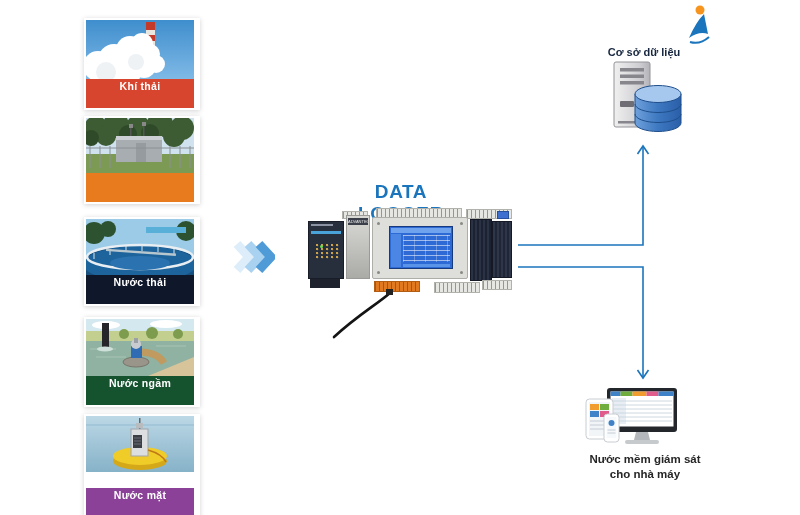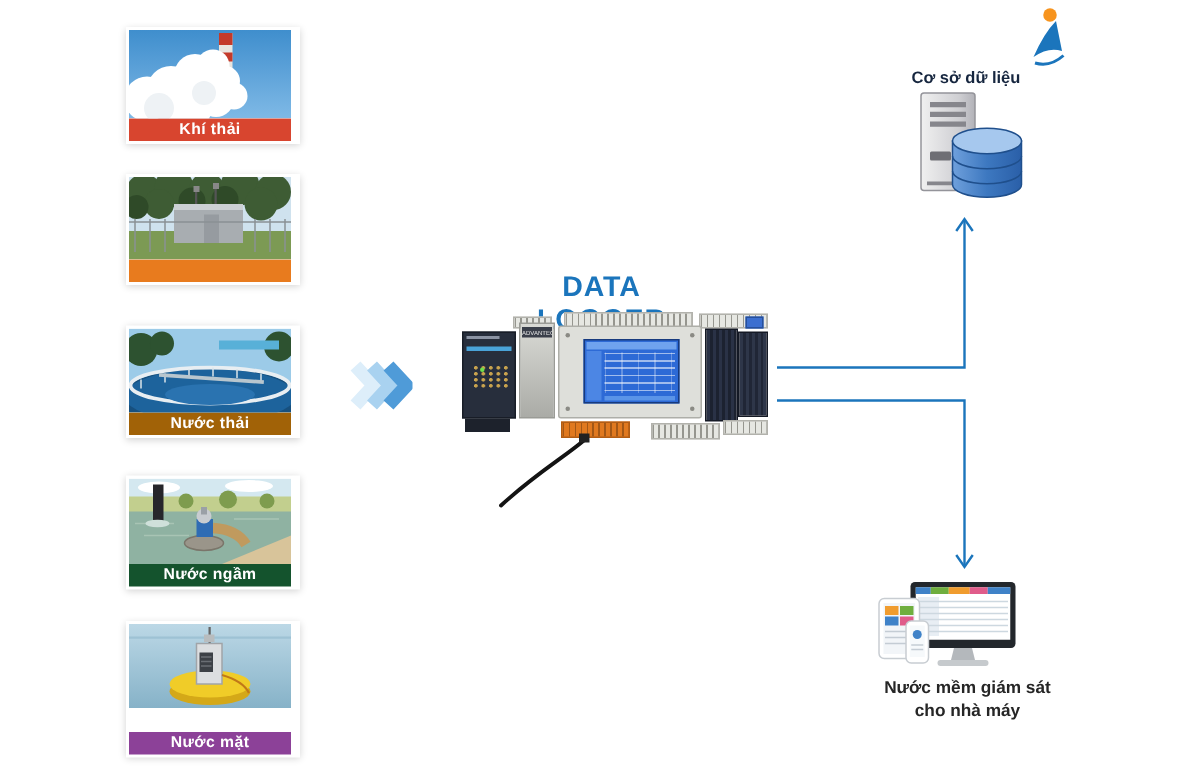"Khí thải" .src-bar { height: 15px -> 29px }
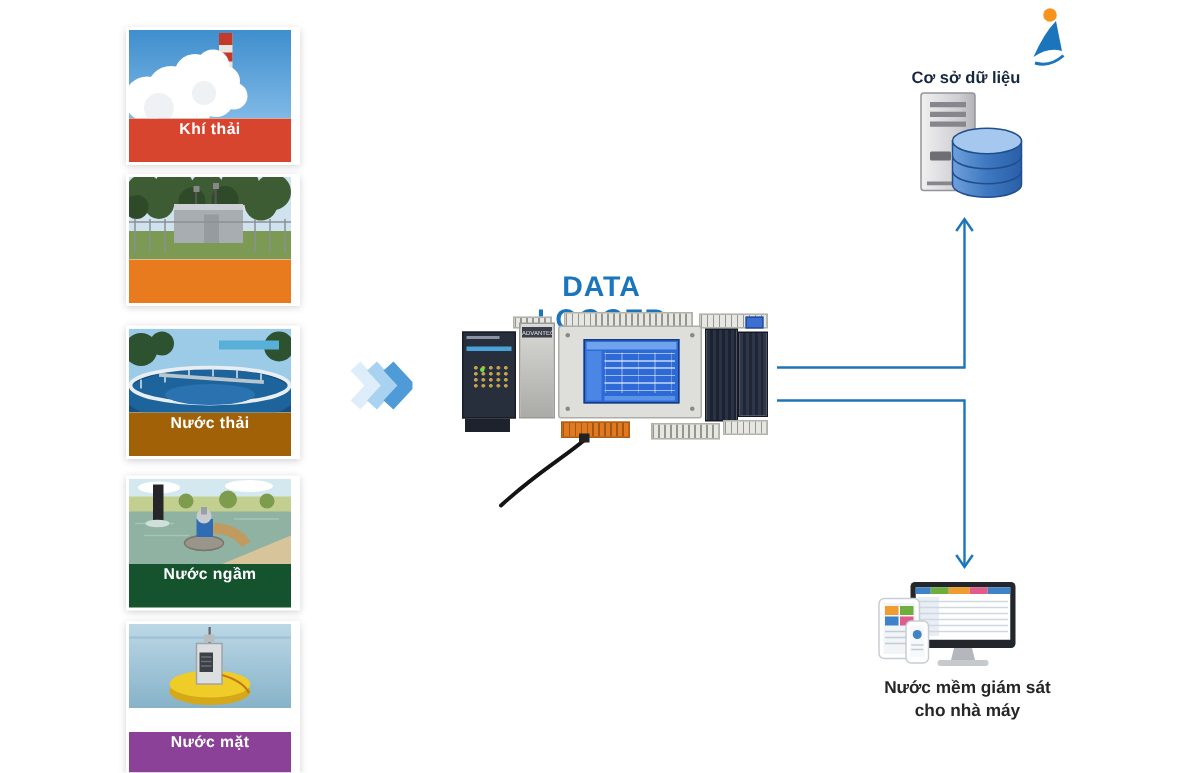"Nước thải" div.src-bar { background: #a16207 -> #0f172a }
